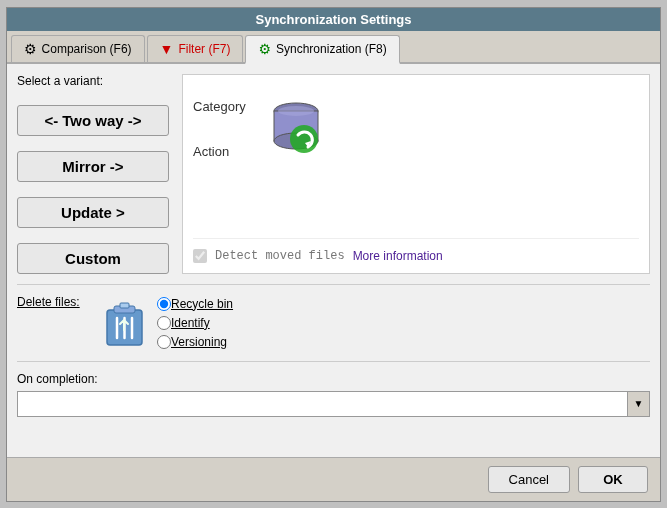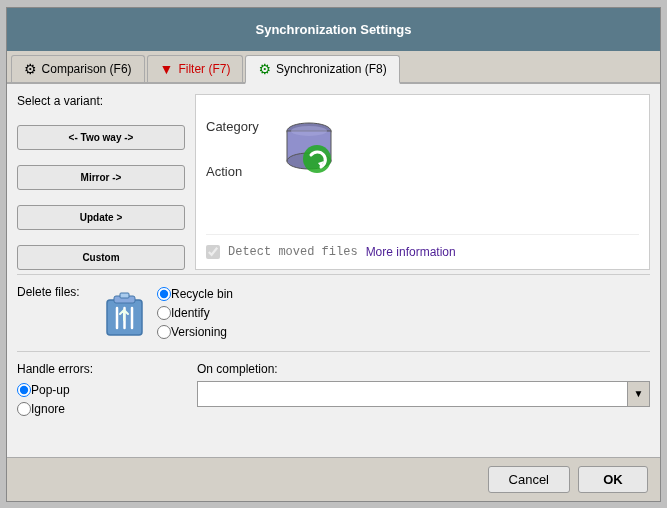"Synchronization Settings" .title-bar { padding: 14px 0 -> 4px 0 }
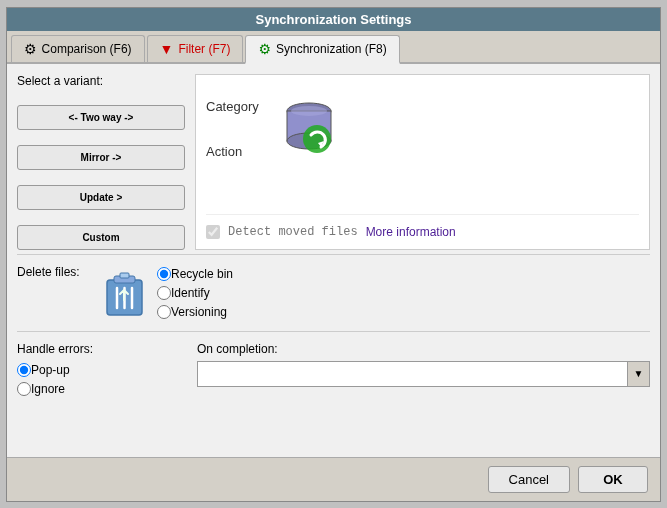"<- Two way ->" .variant-btn { font-size: 10px -> 15px; width: 168px -> 152px }
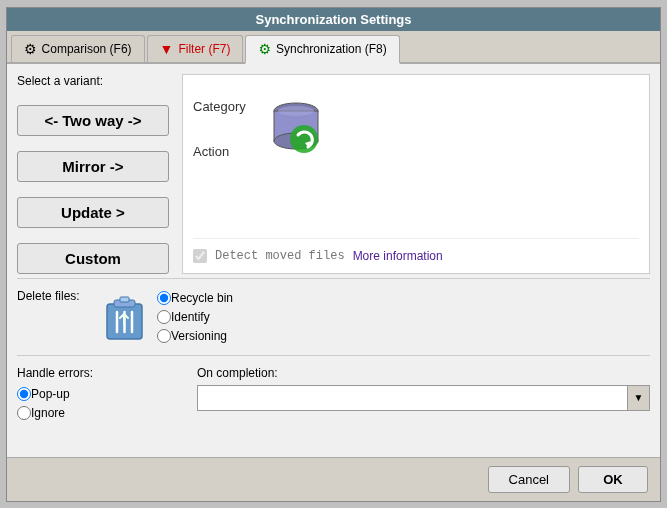"Delete files:" .delete-files-section { margin-top: 4px -> 10px; text-decoration: none -> underline }
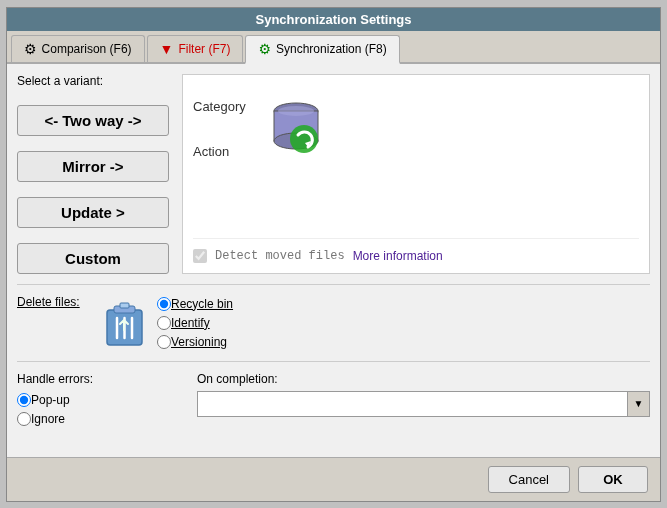"Handle errors:" div.handle-errors-section { html: <div> <span>Handle errors:</span> <div> <div> <input> <label>Pop-up</label> </div> <div> <input> <label>Ignore</label> </div> </div> </div> -> none }
